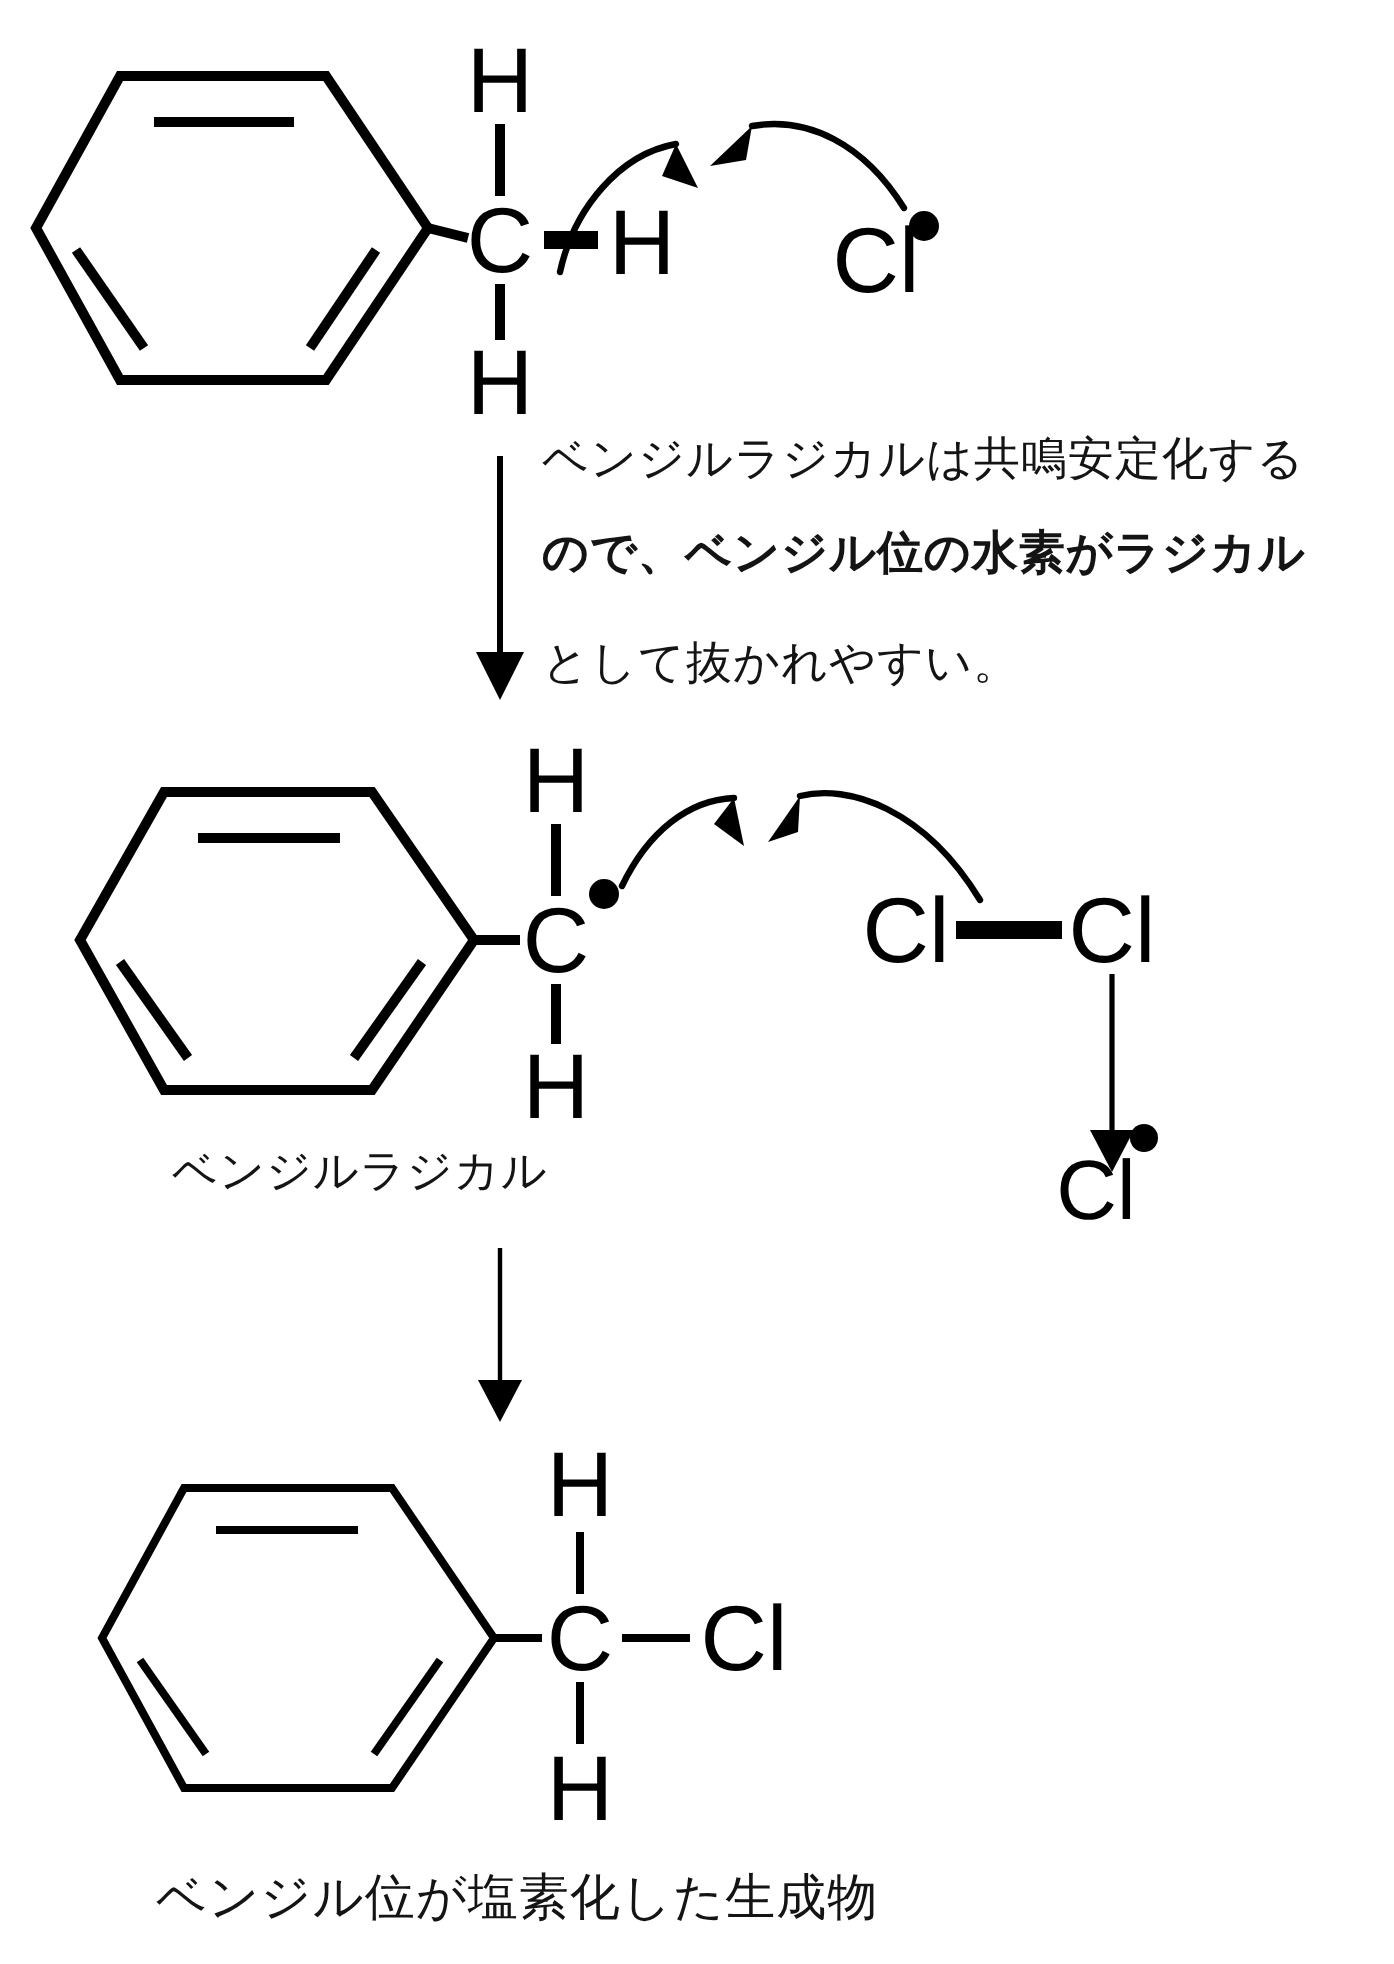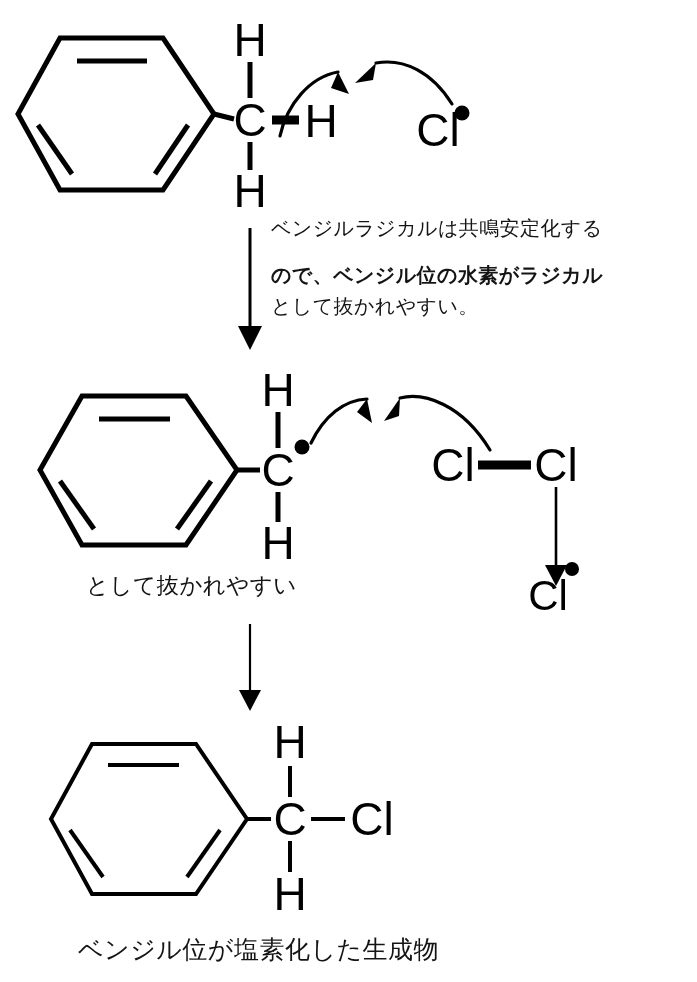"ベンジルラジカルは共鳴安定化する" .jp-body { font-size: 20px -> 23px }
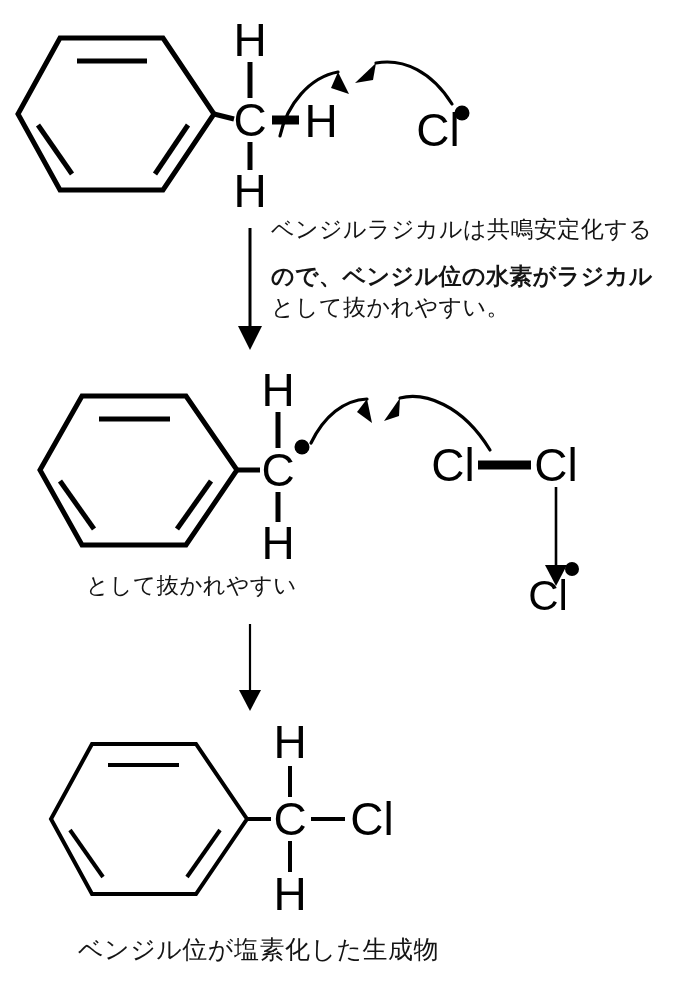"として抜かれやすい。" div.jp { top: 296px -> 320px }
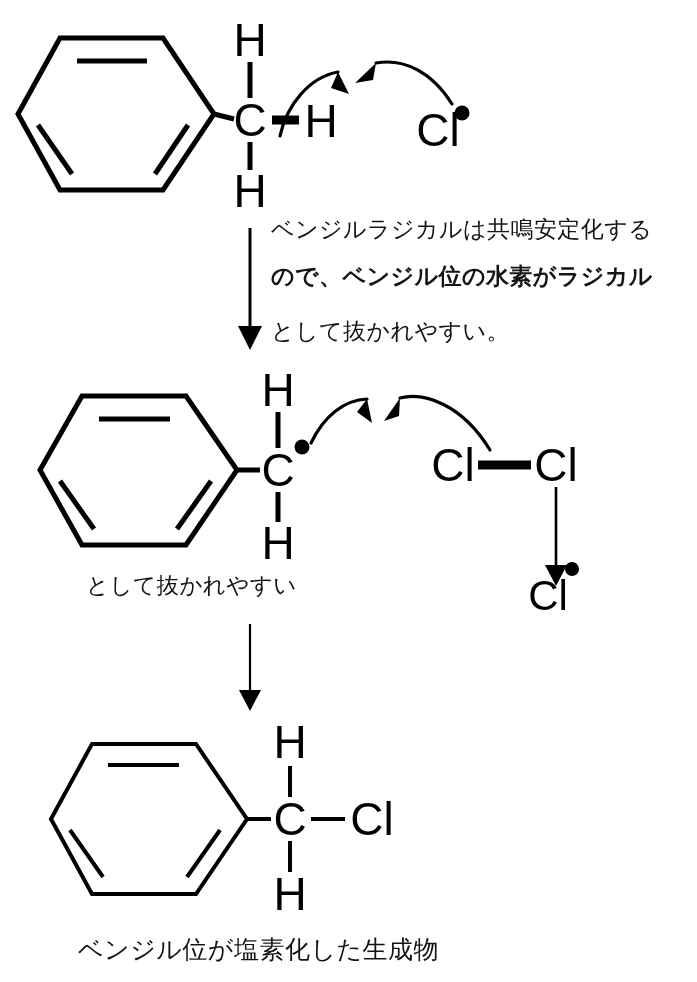"として抜かれやすい" div.jp { text: として抜かれやすい -> ベンジルラジカル }
